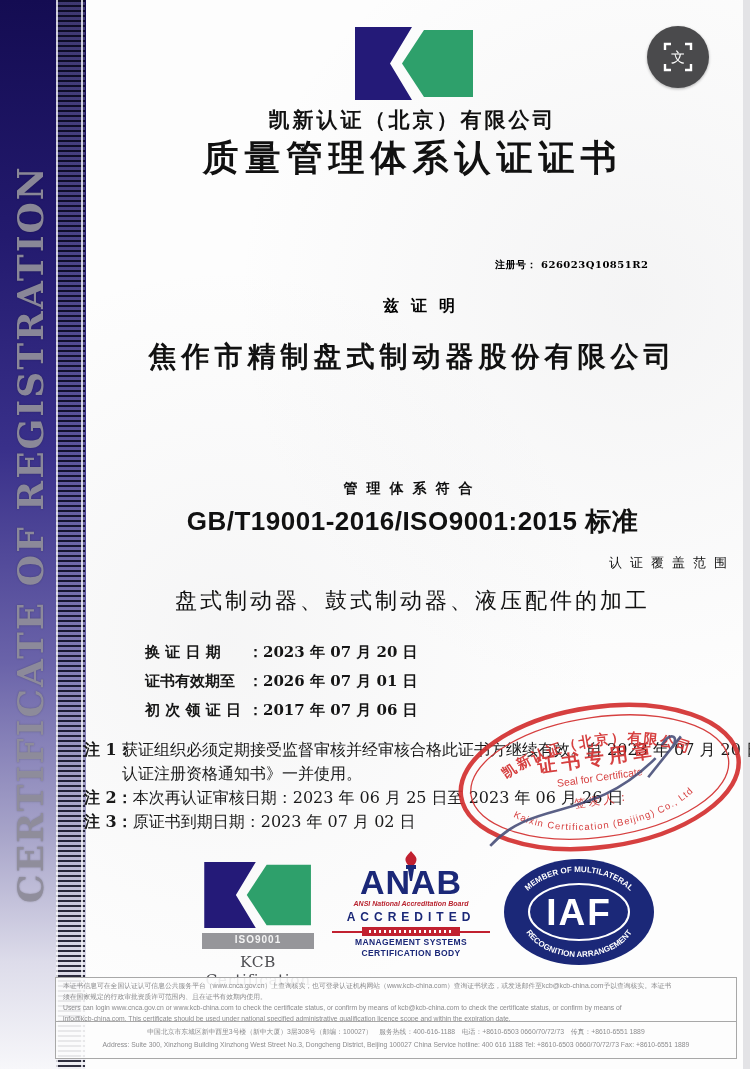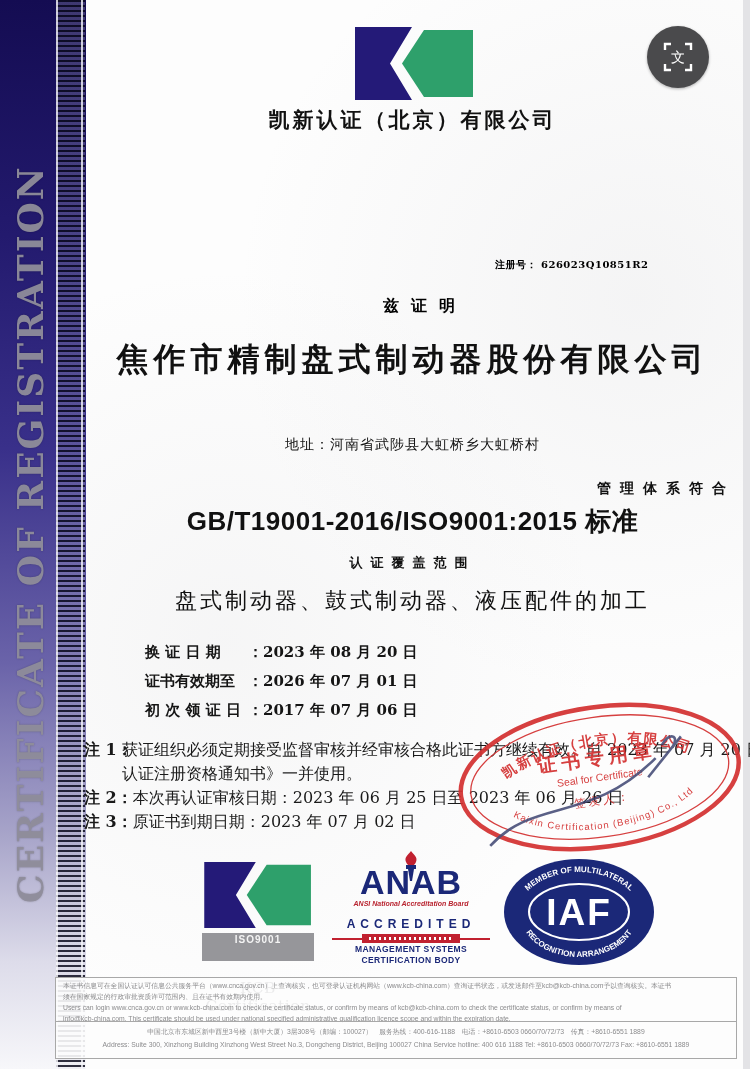"质量管理体系认证证书" div.abs { html: none -> <div>质量管理体系认证证书</div> }
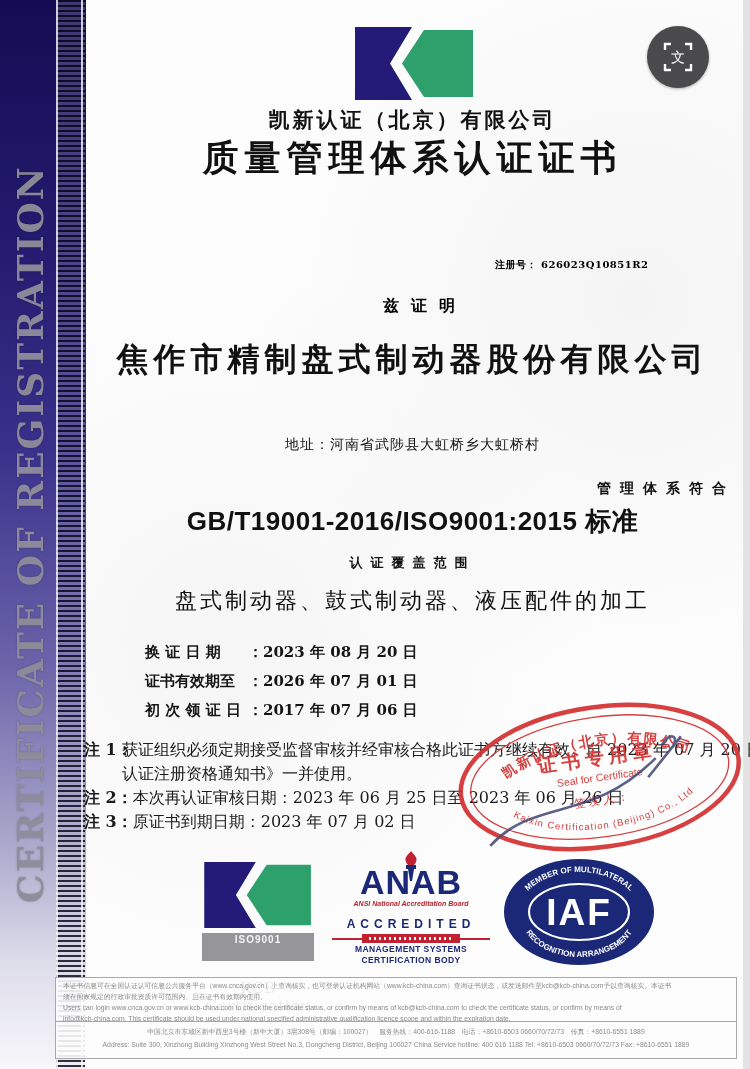"焦作市精制盘式制动器股份有限公司" .company { font-size: 32px -> 28px }
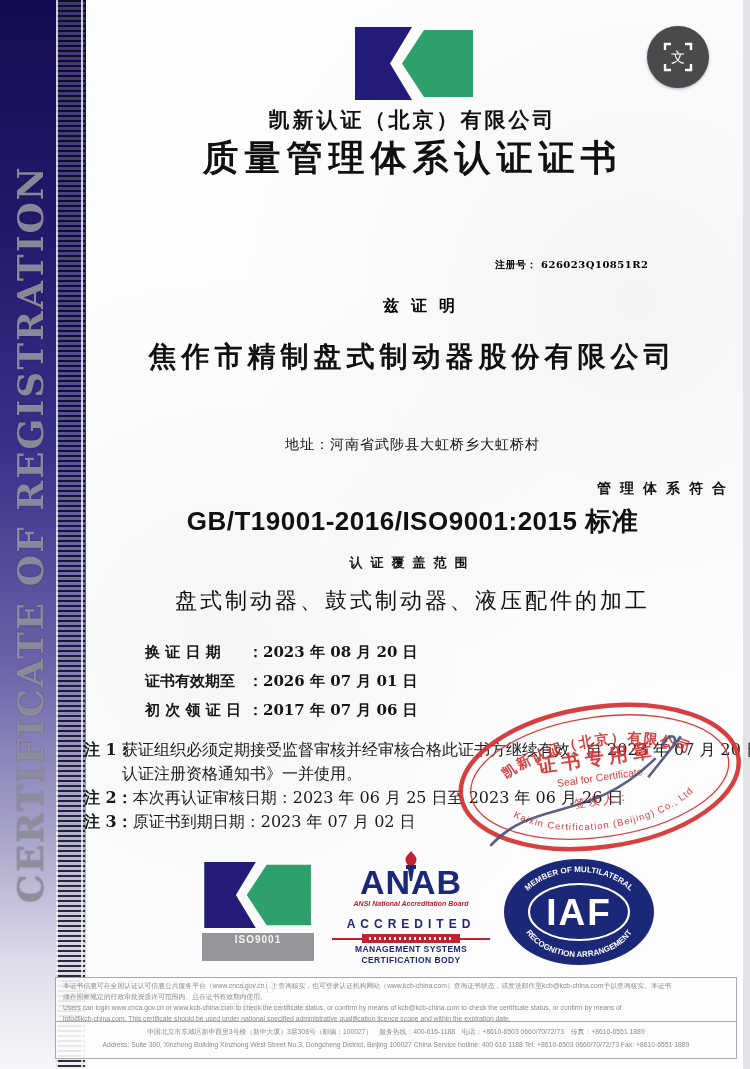"地址：河南省武陟县大虹桥乡大虹桥村" div.abs { html: <div> <span>地址：</span><span>河南省武陟县大虹桥乡大虹桥村</span> </div> -> none }
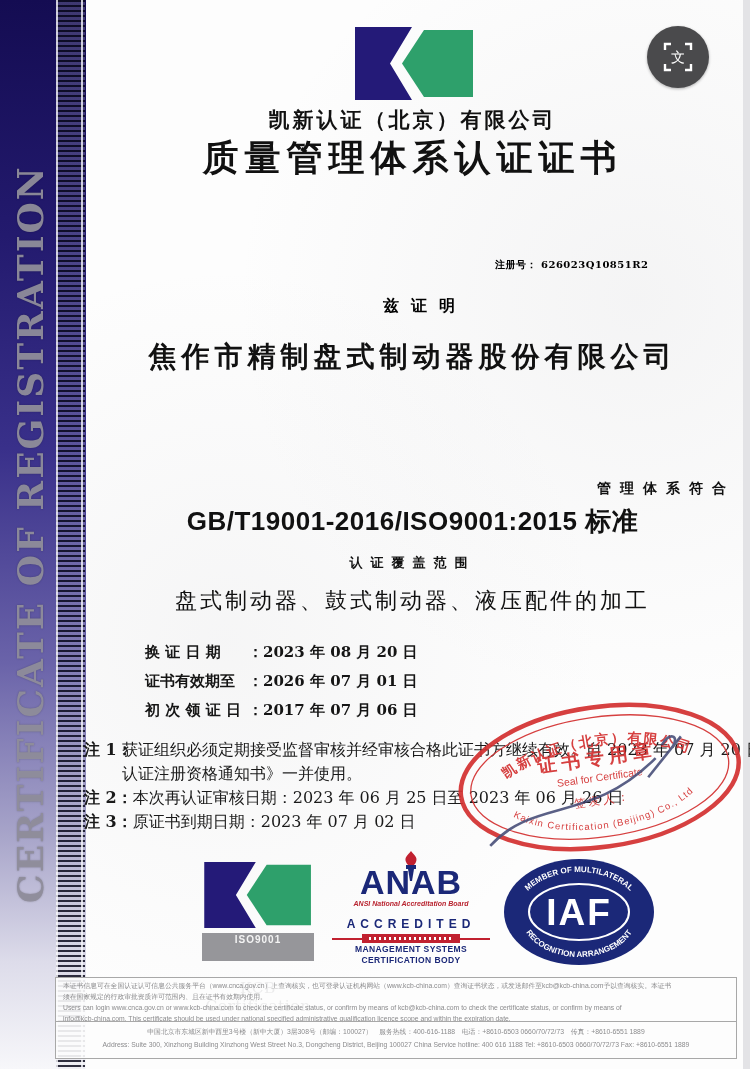"管理体系符合" .complies { text-align: right -> none }
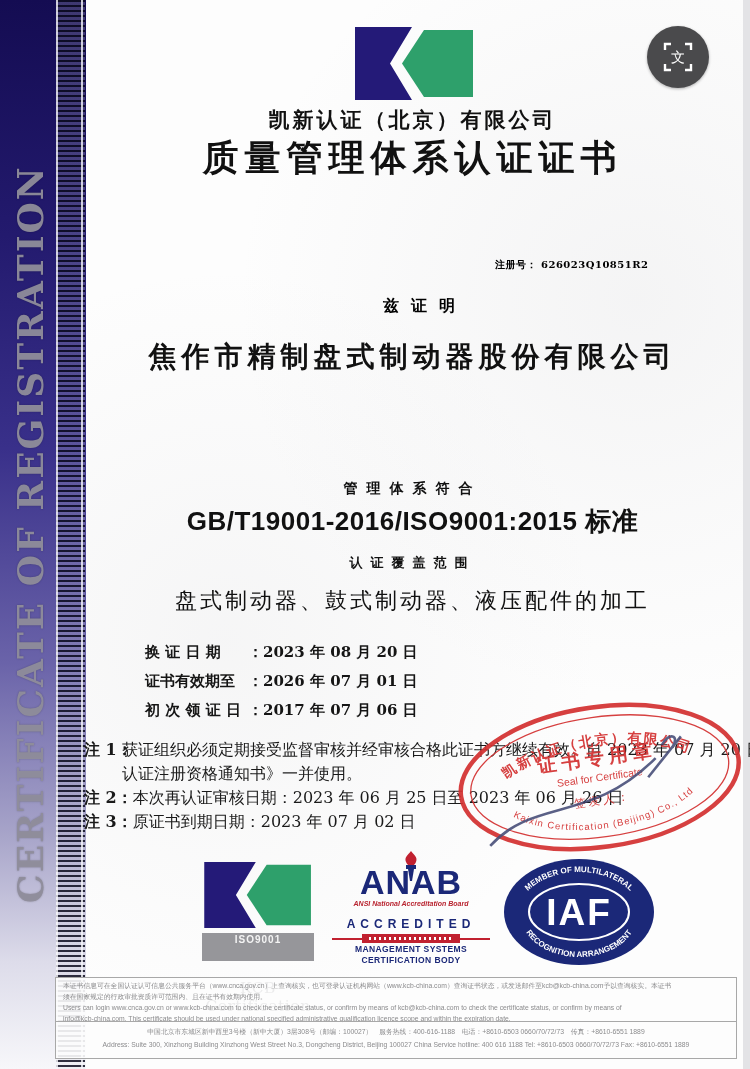"认证覆盖范围" .scopetitle { font-weight: bold -> normal; text-align: none -> right }
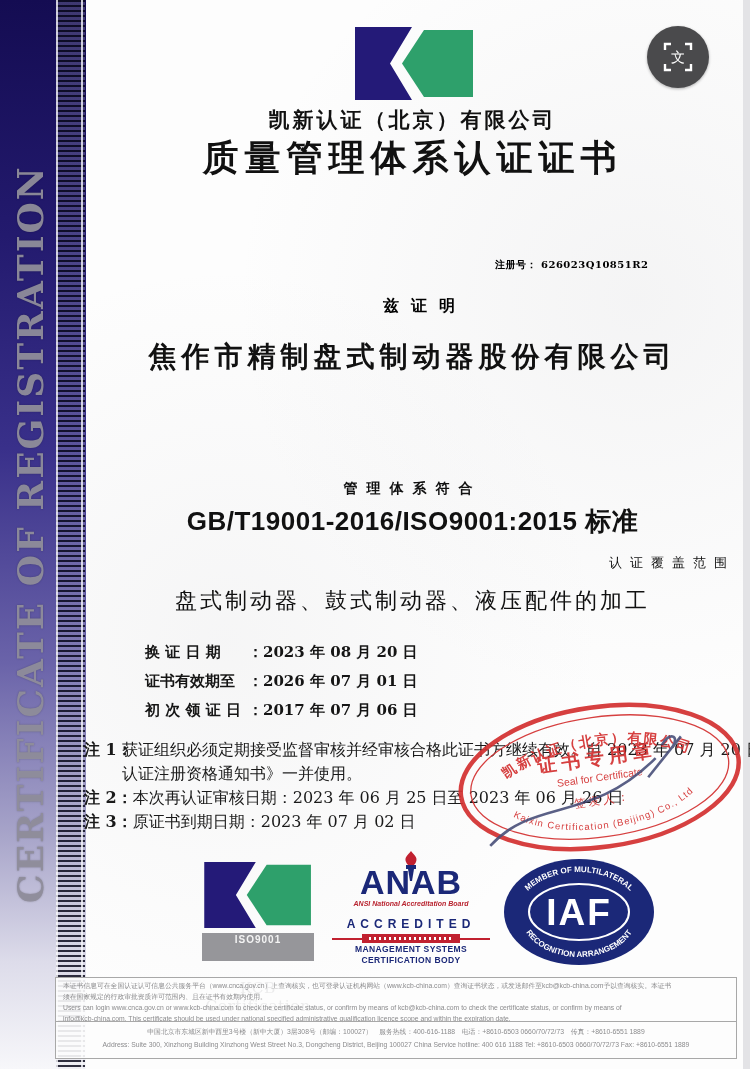"2023 年 08 月 20" span { text: 08 -> 07 }
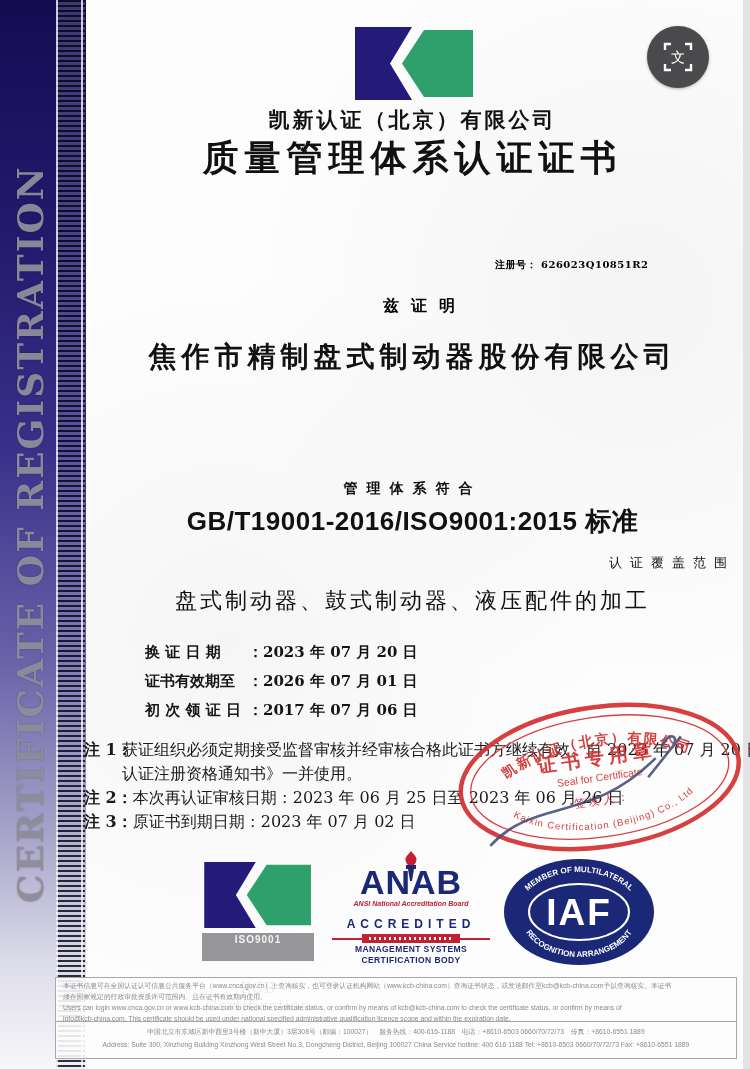"ACCREDITED" .anab-accr { margin-top: 10px -> 3px }
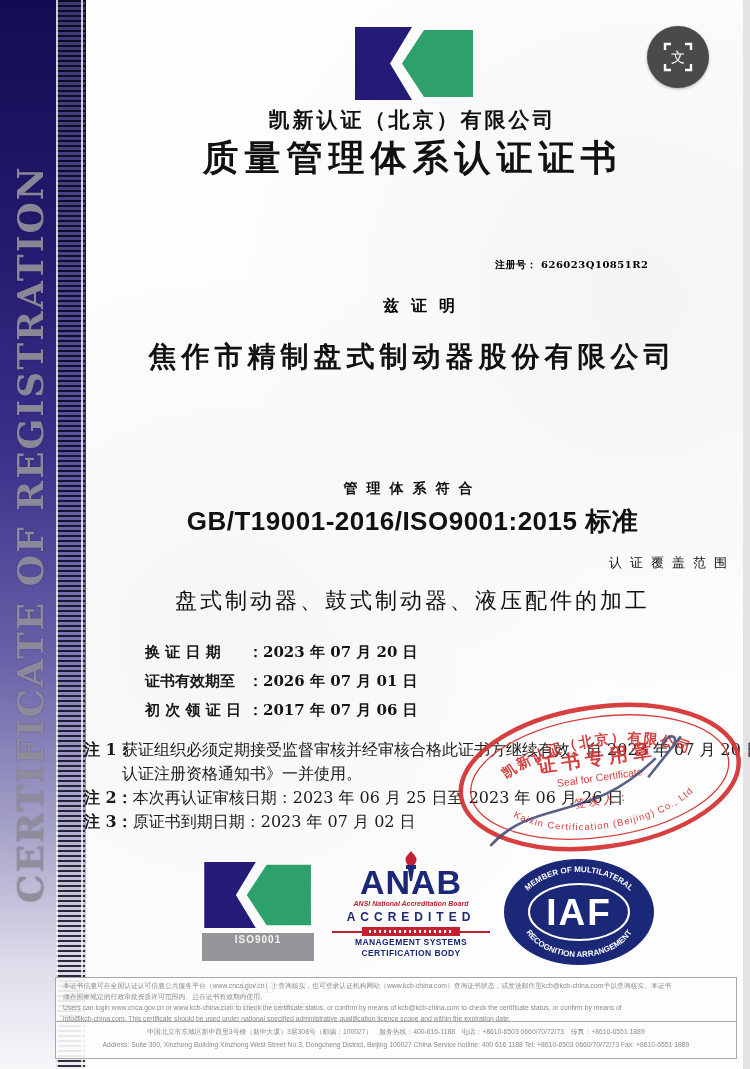"ISO9001" .isobar { height: 28px -> 16px; margin: 1px auto 18px -> 1px auto 4px }
